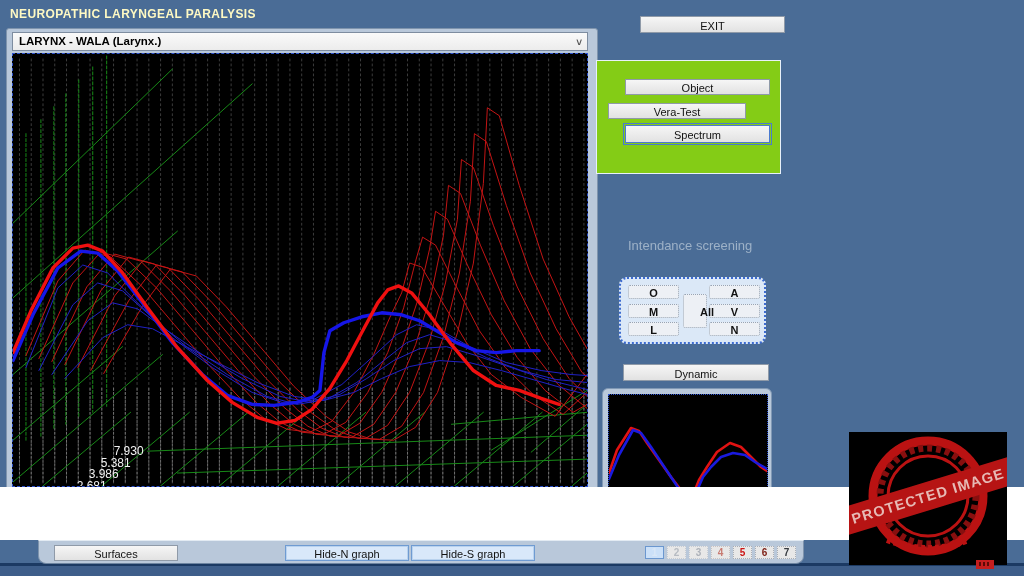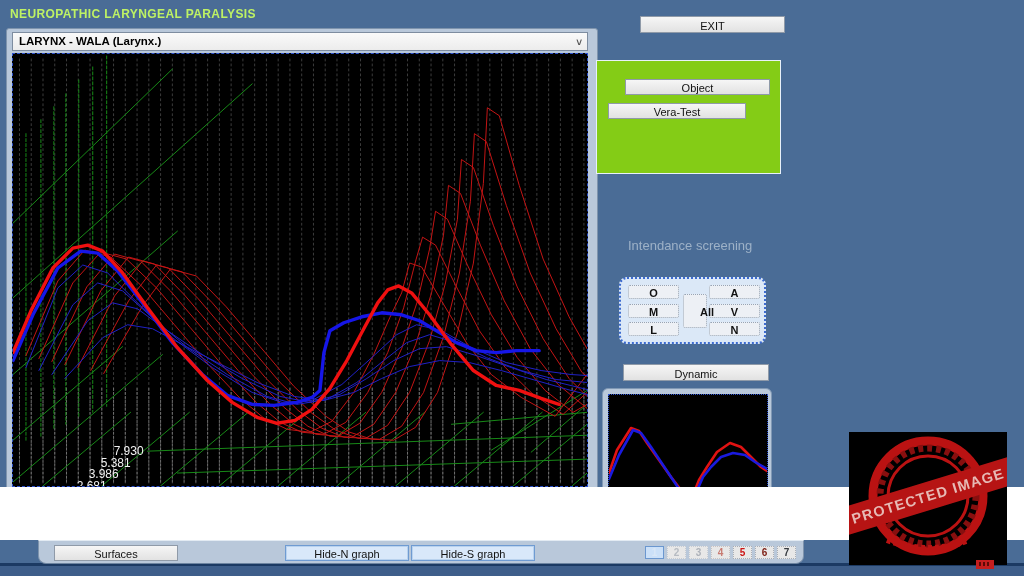"NEUROPATHIC LARYNGEAL PARALYSIS" #title { color: #bef264 -> #fef9c3 }
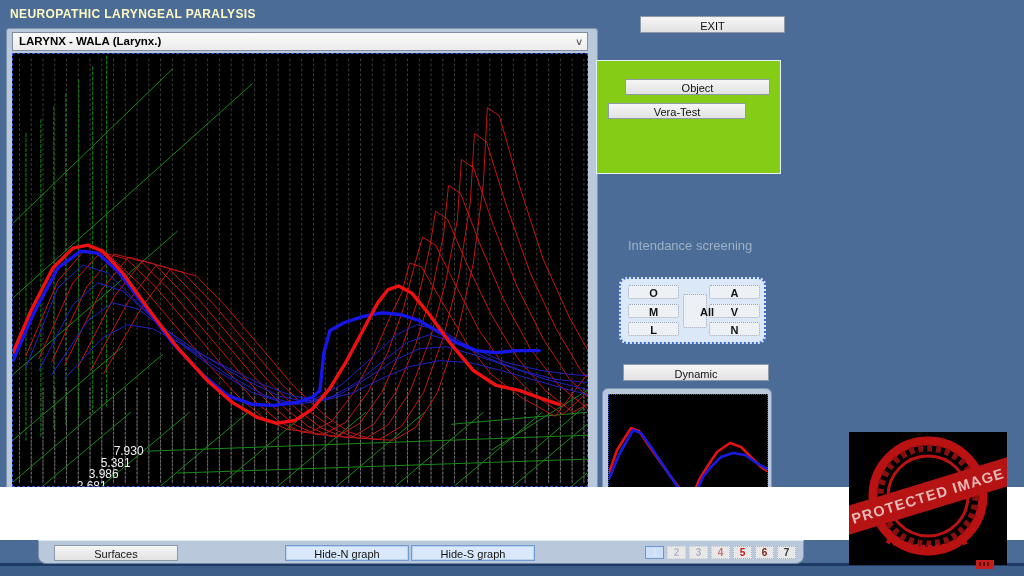"Spectrum" button.btn { html: none -> <button>Spectrum</button> }
